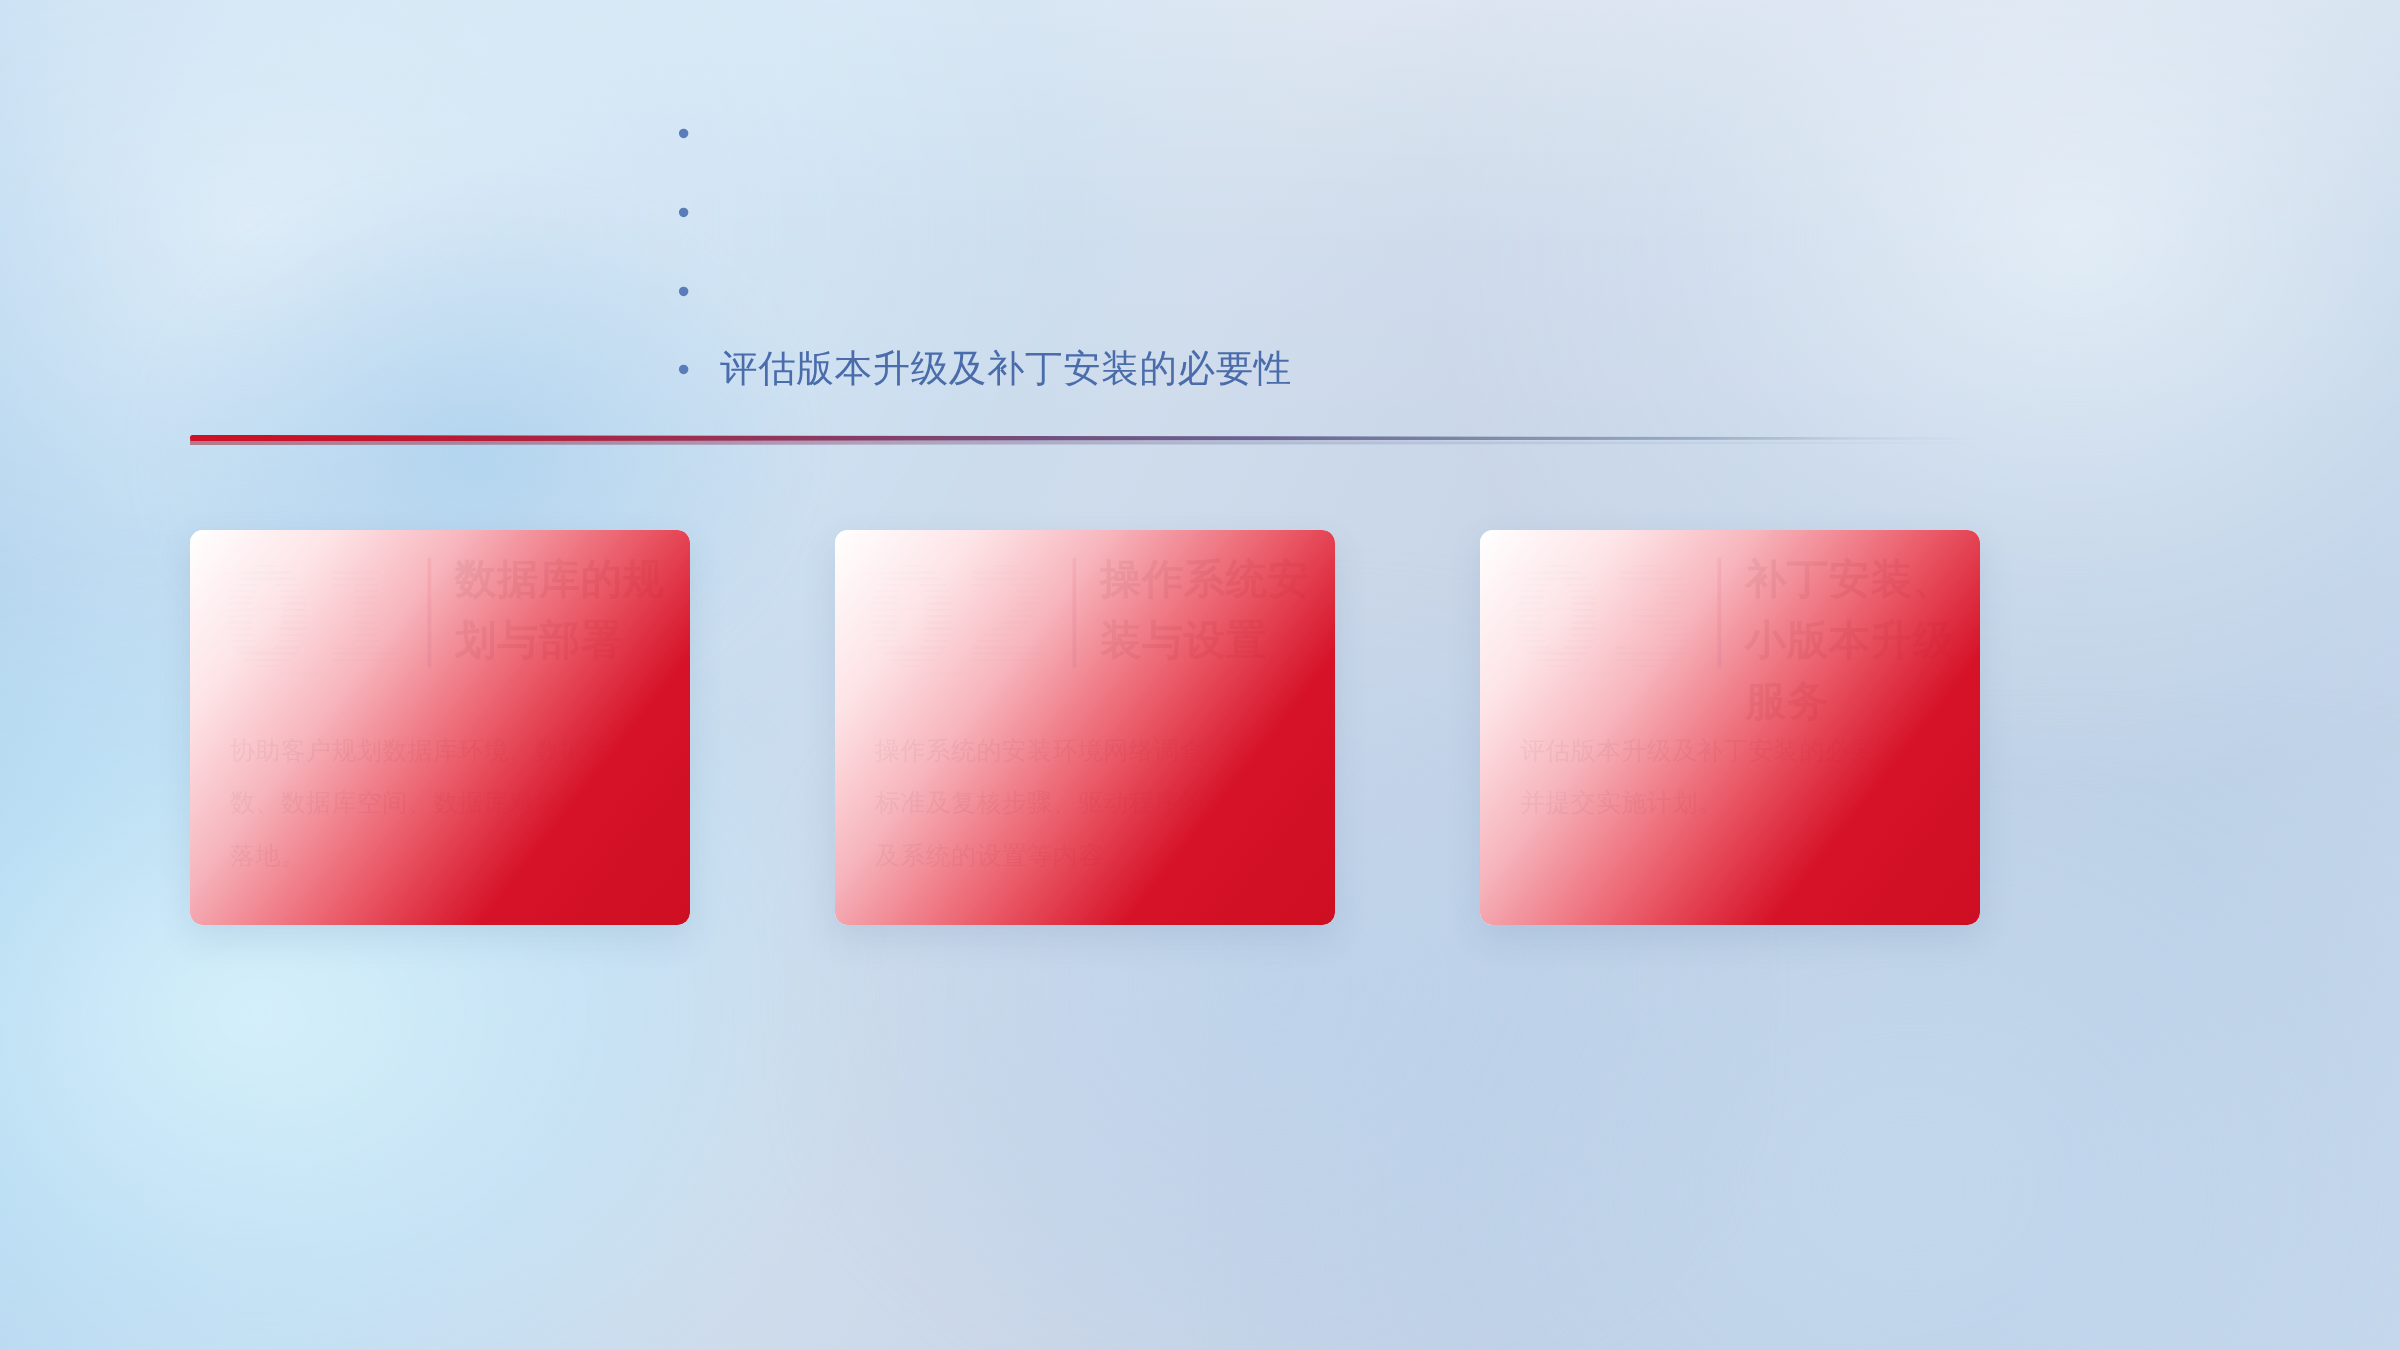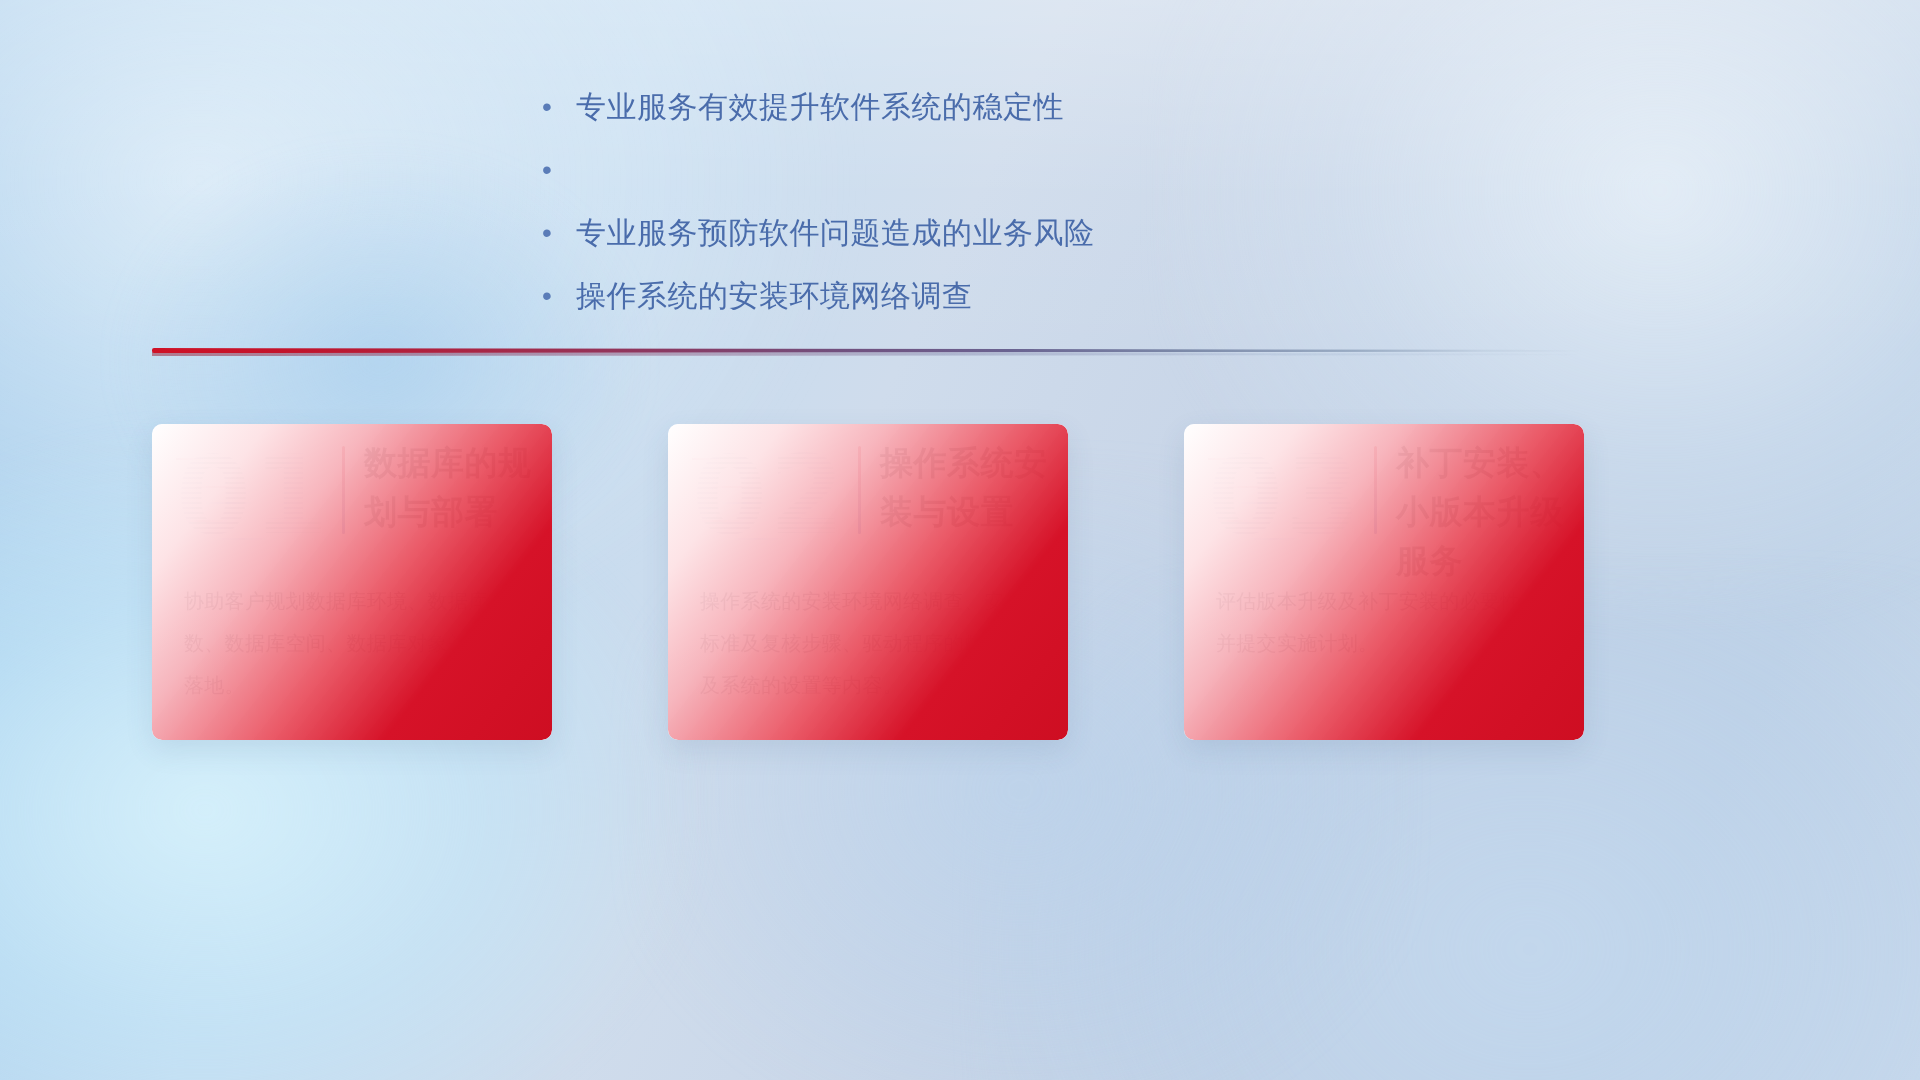"专业服务有效提升软件系统的稳定性" span.bullet-text { html: <span>专业服务有效提升软件系统的稳定性</span> -> none }
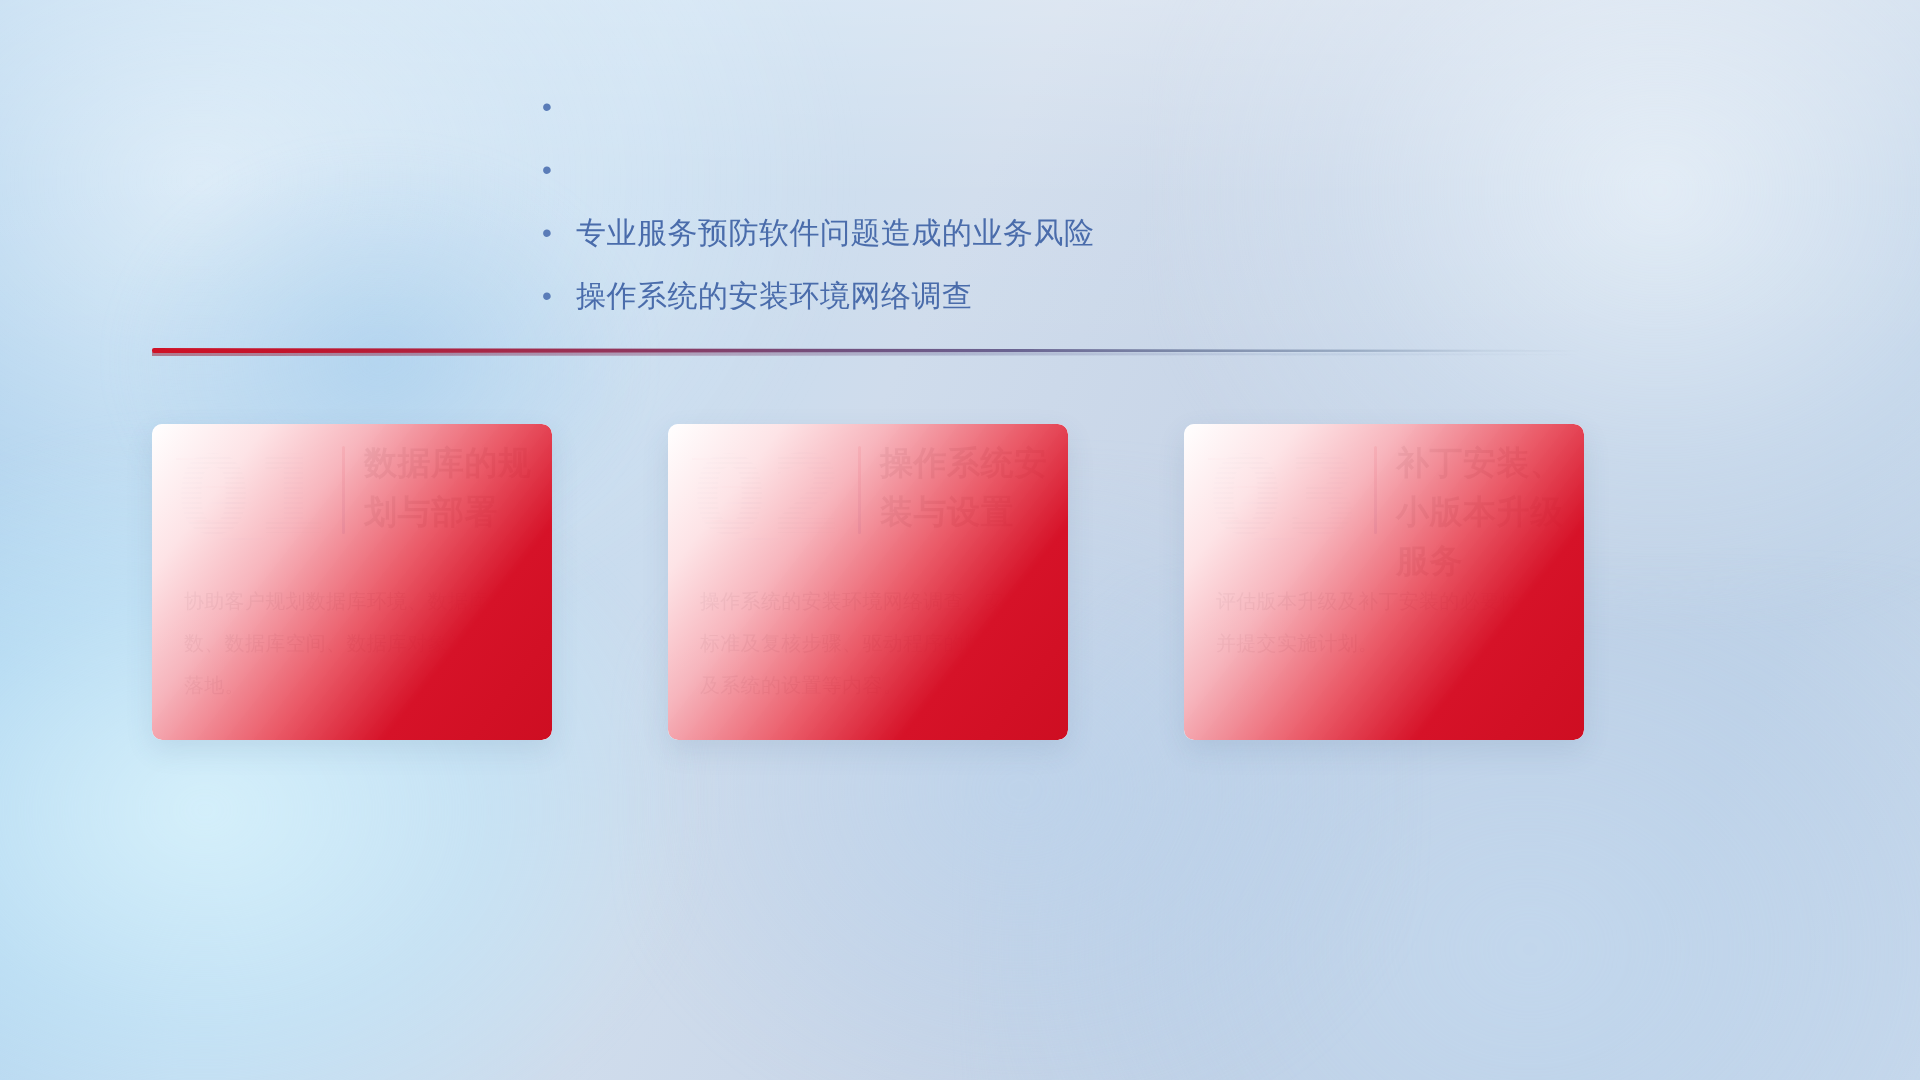"专业服务预防软件问题造成的业务风险" span.bullet-text { html: <span>专业服务预防软件问题造成的业务风险</span> -> none }
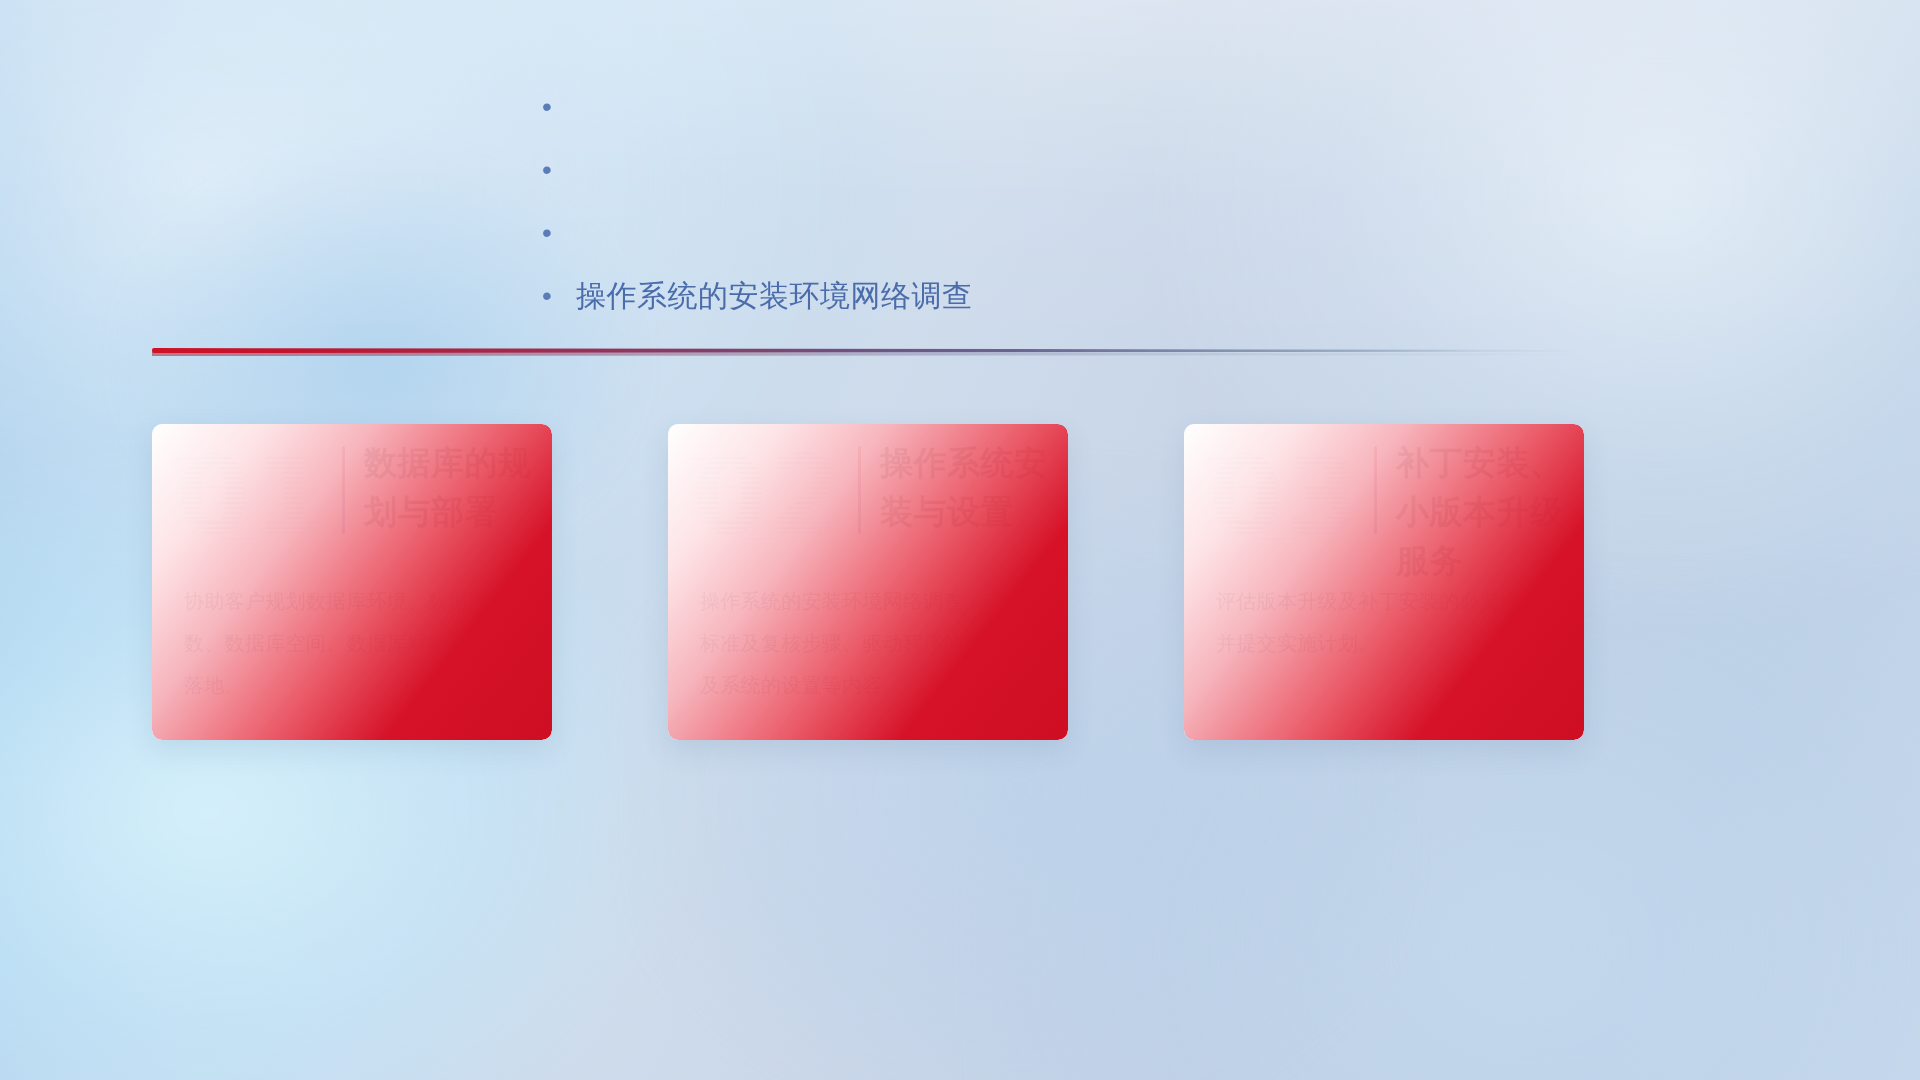"操作系统的安装环境网络调查" span.bullet-text { text: 操作系统的安装环境网络调查 -> 评估版本升级及补丁安装的必要性 }
